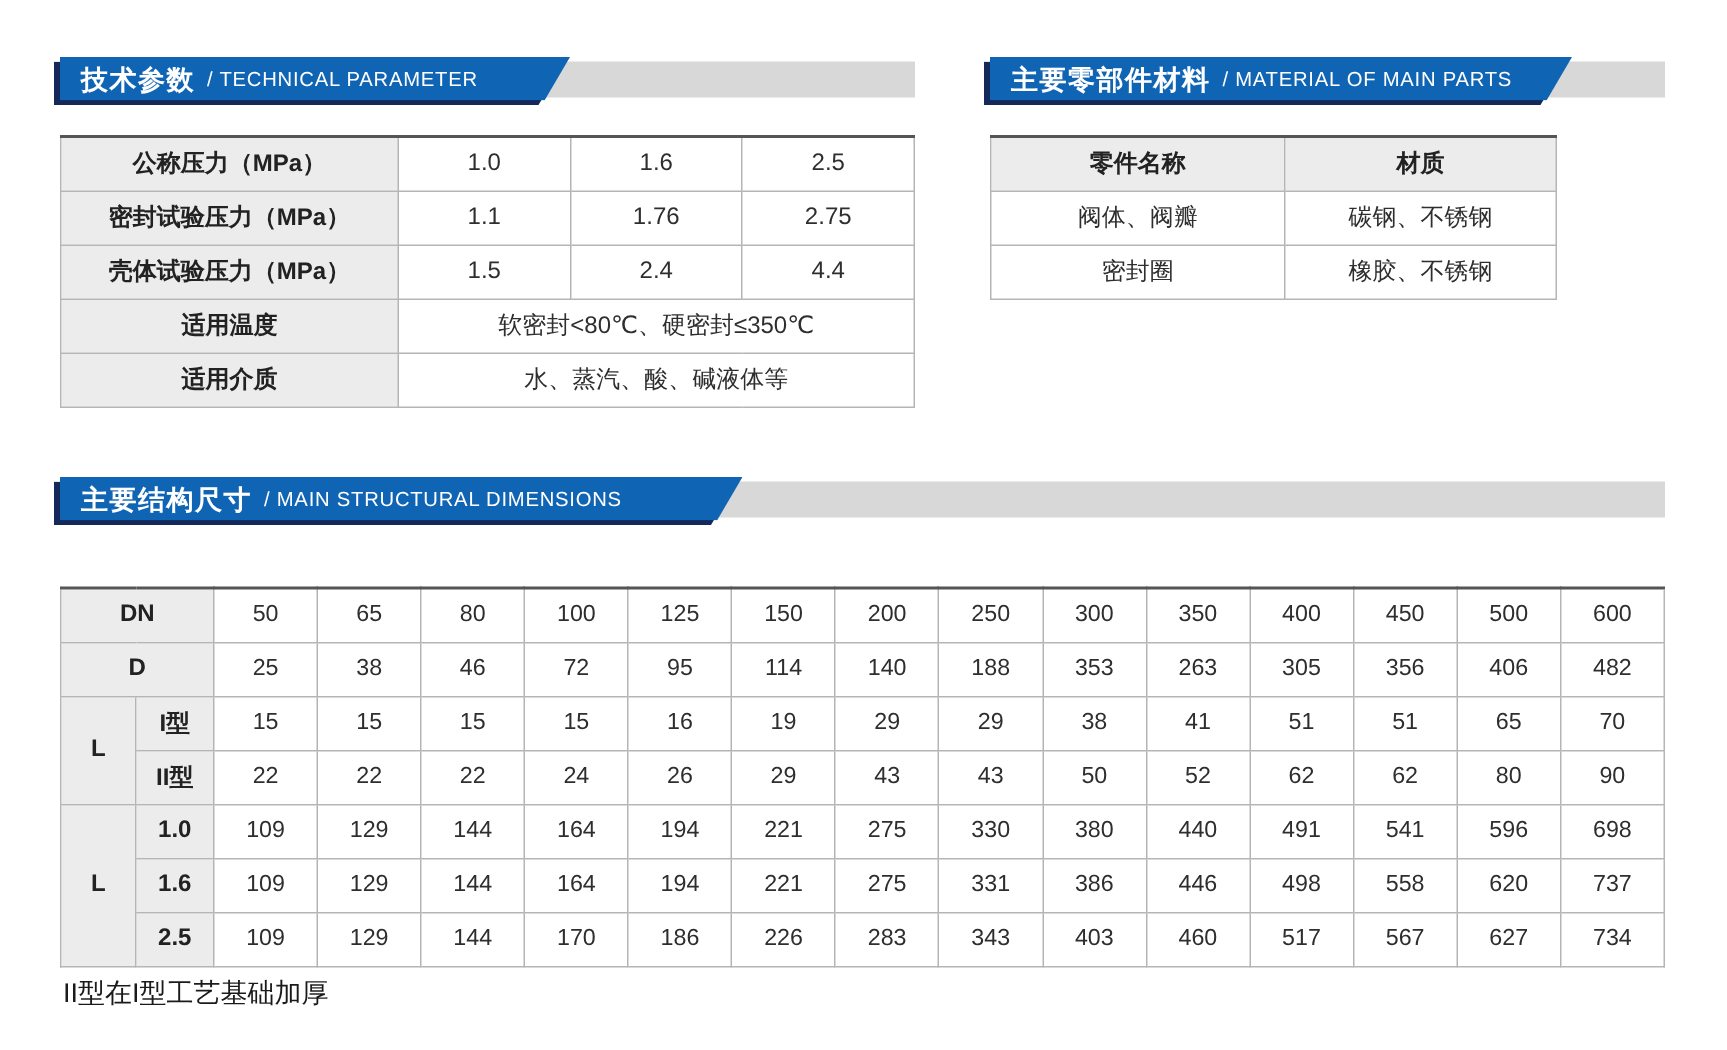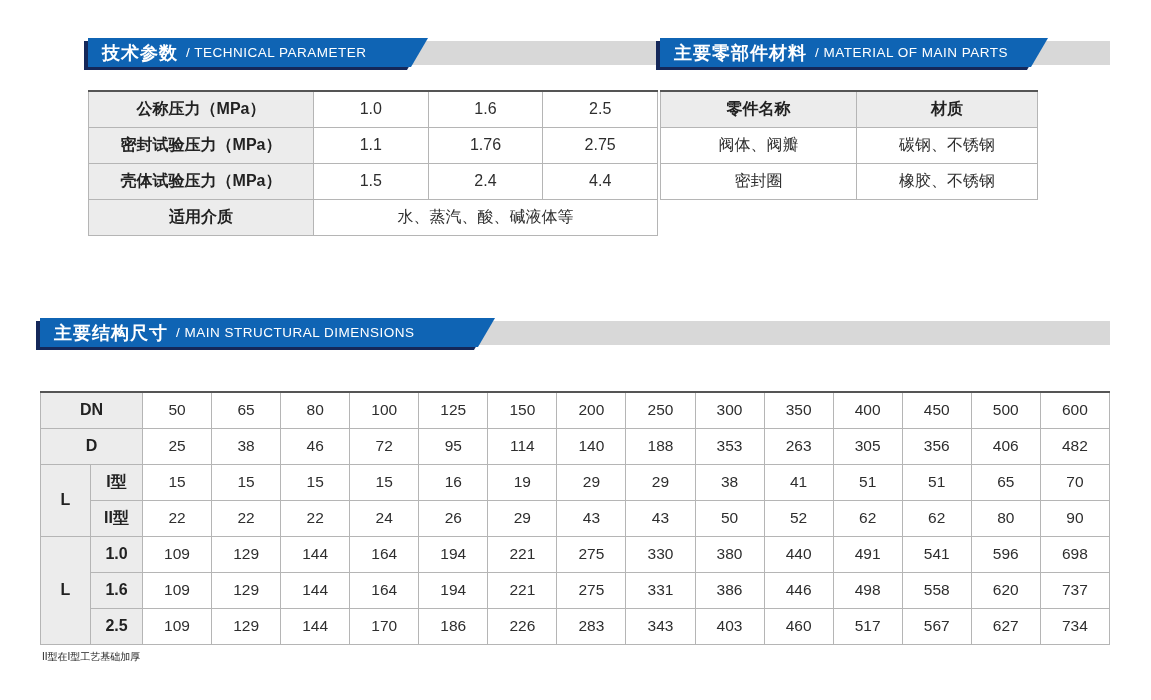"技术参数" .sec-technical { margin-left: 48px -> none }
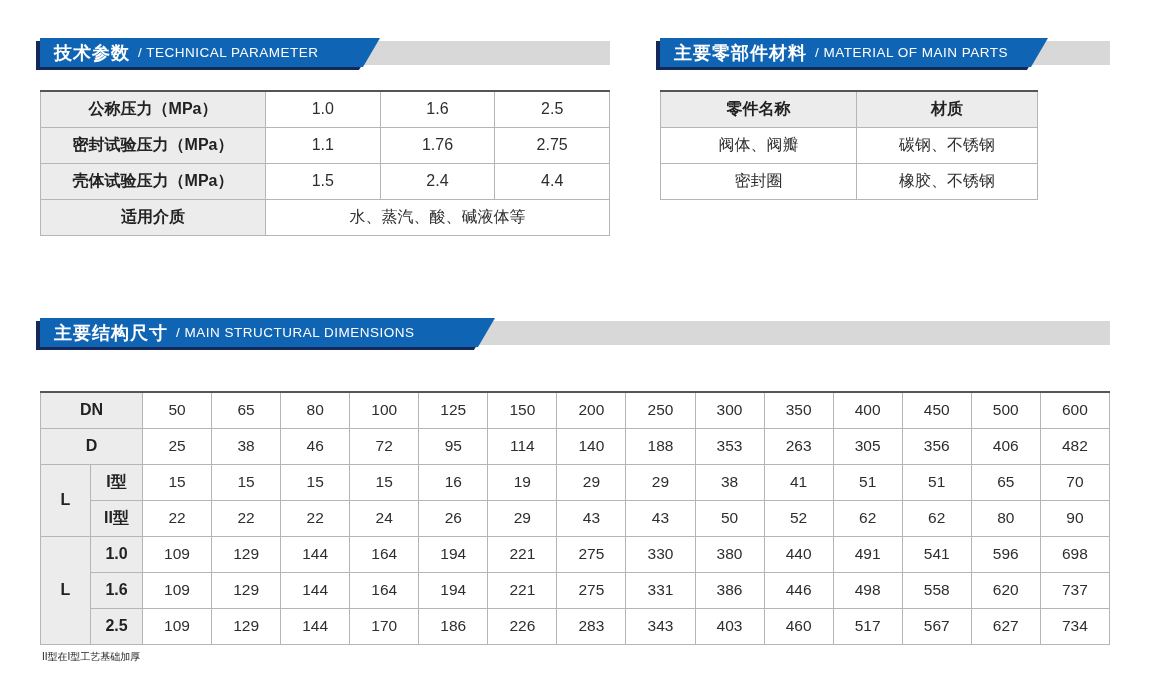"适用温度" tr { html: none -> <tr> <th>适用温度</th> <td>软密封&lt;80℃、硬密封≤350℃</td> </tr> }
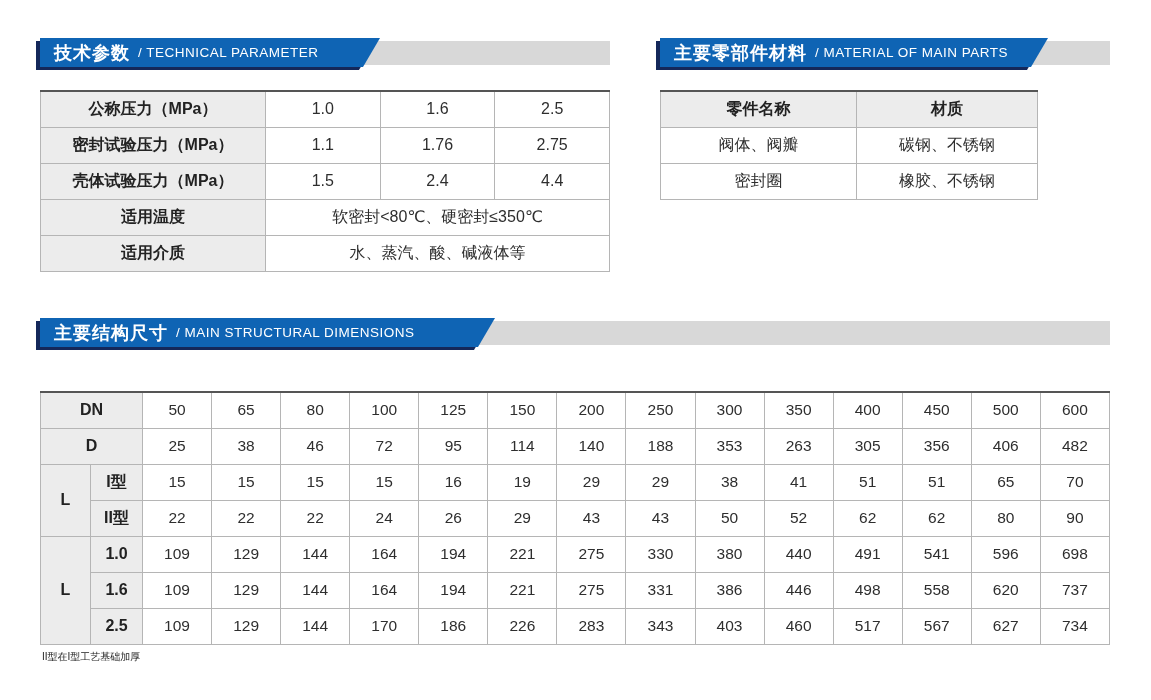"II型在I型工艺基础加厚" .footnote { font-size: 10px -> 18px }
